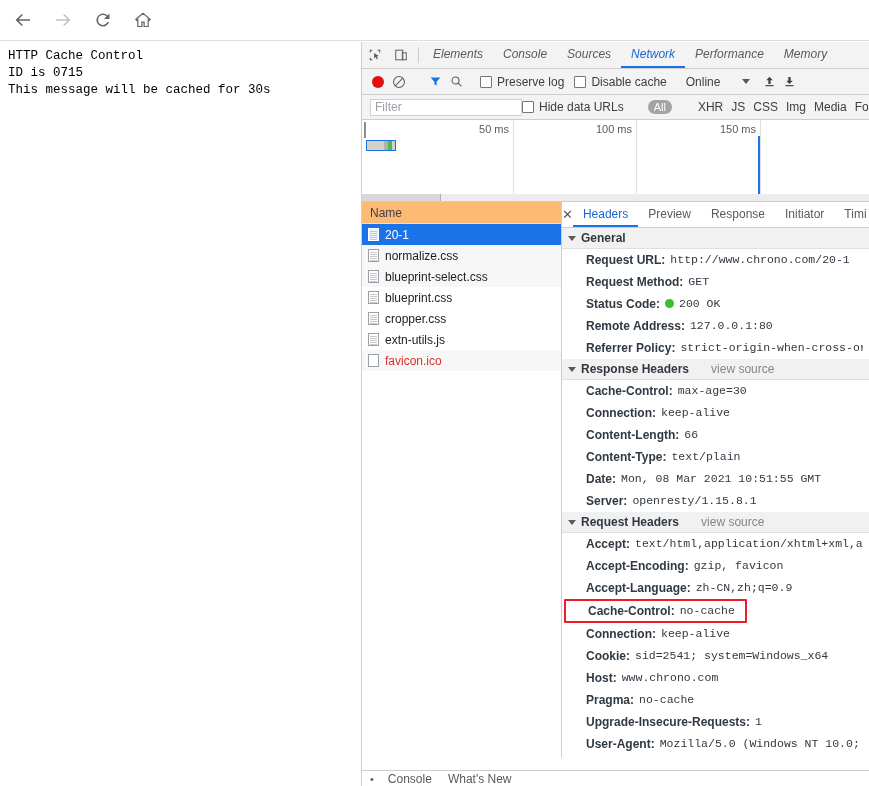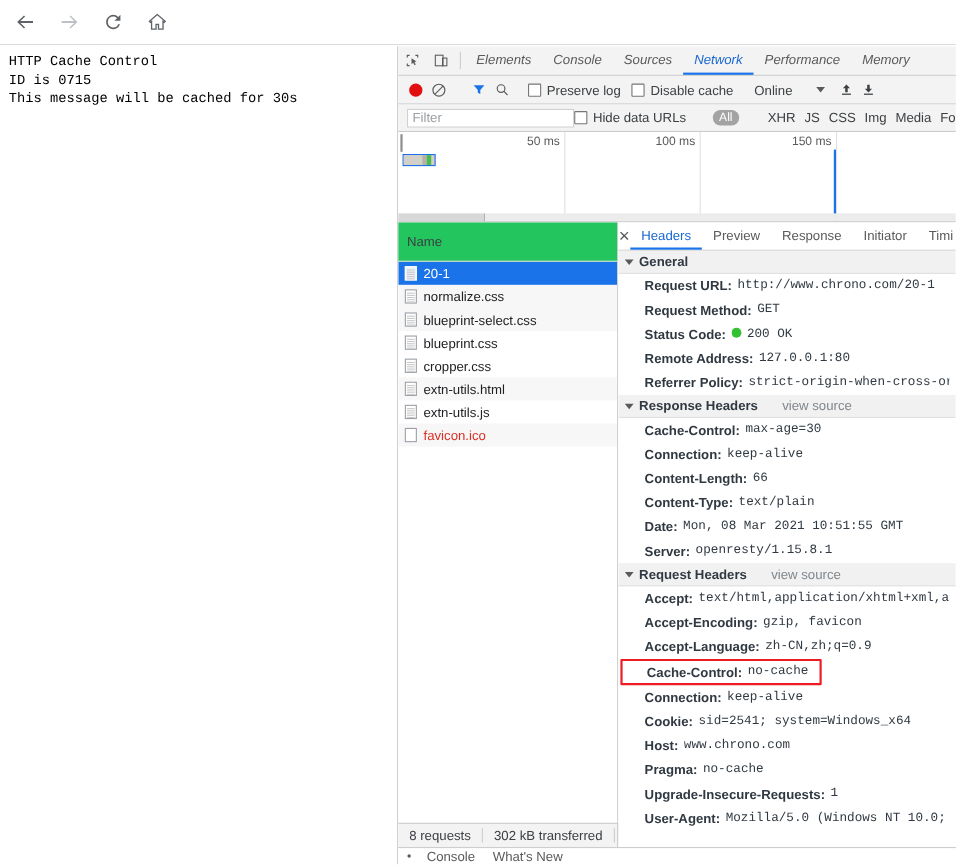"Name" .req-head { background: #22c55e -> #fdba74; height: 36px -> 22px }
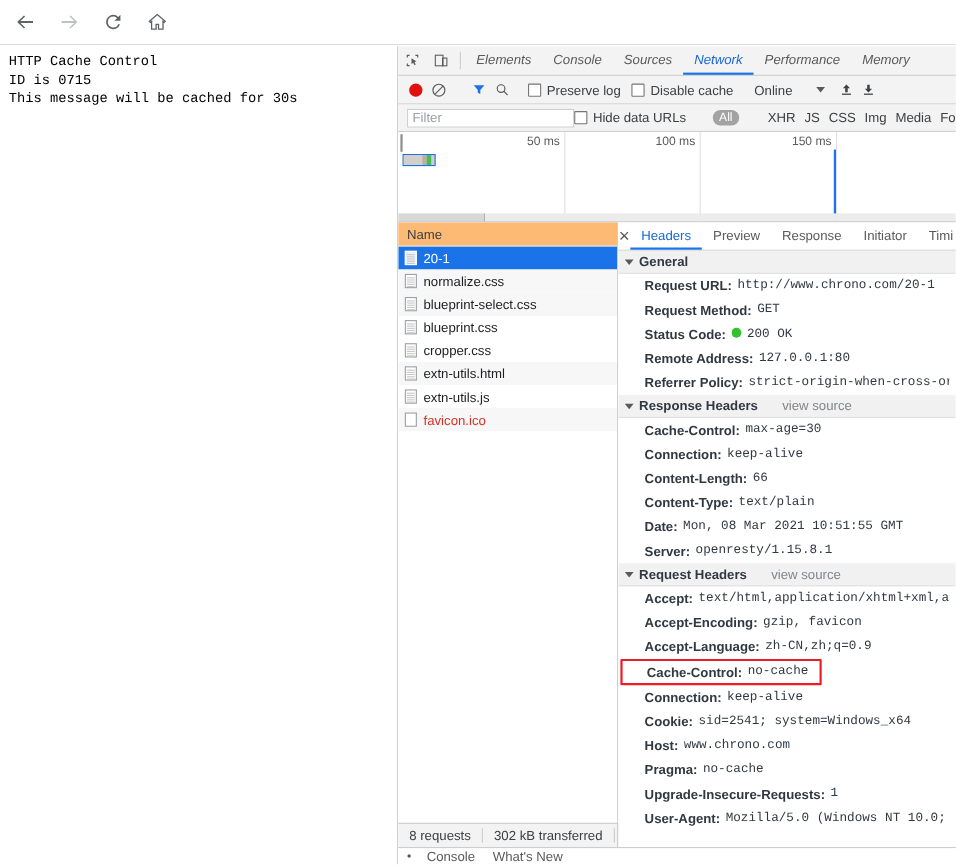"extn-utils.html" div.req-row { html: <div> <span></span> <span>extn-utils.html</span> </div> -> none }
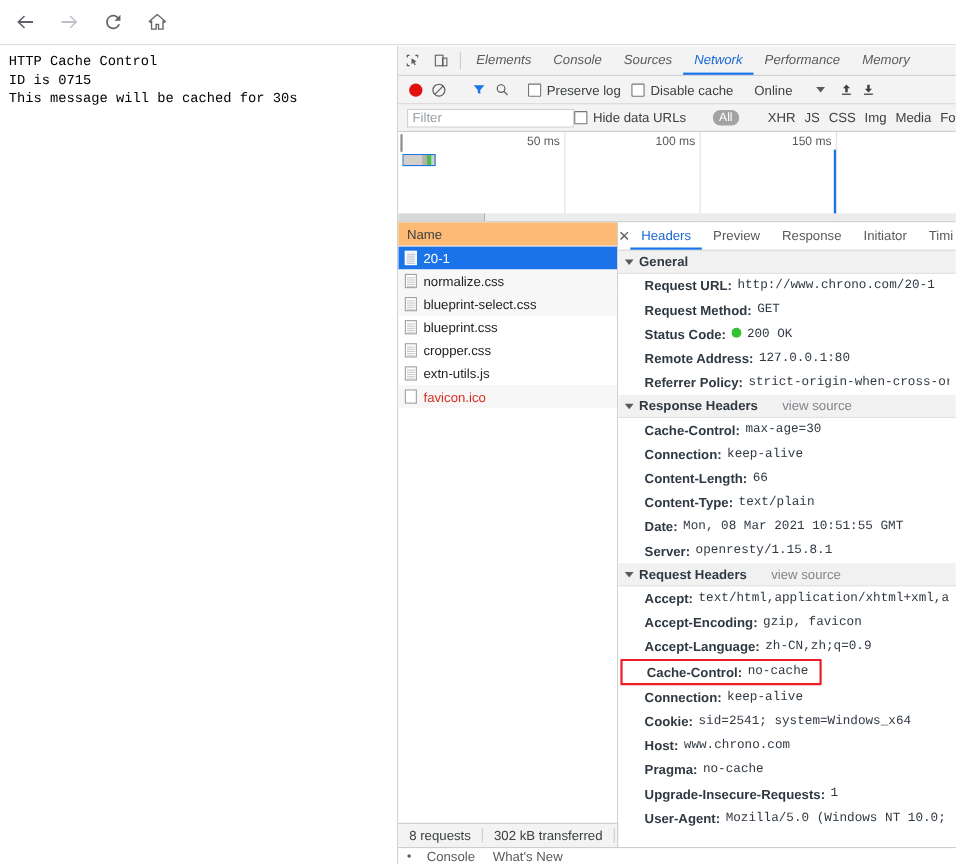"8 requests" div.dt-status { html: <div> <span>8 requests</span> <span></span> <span>302 kB transferred</span> <span></span> </div> -> none }
